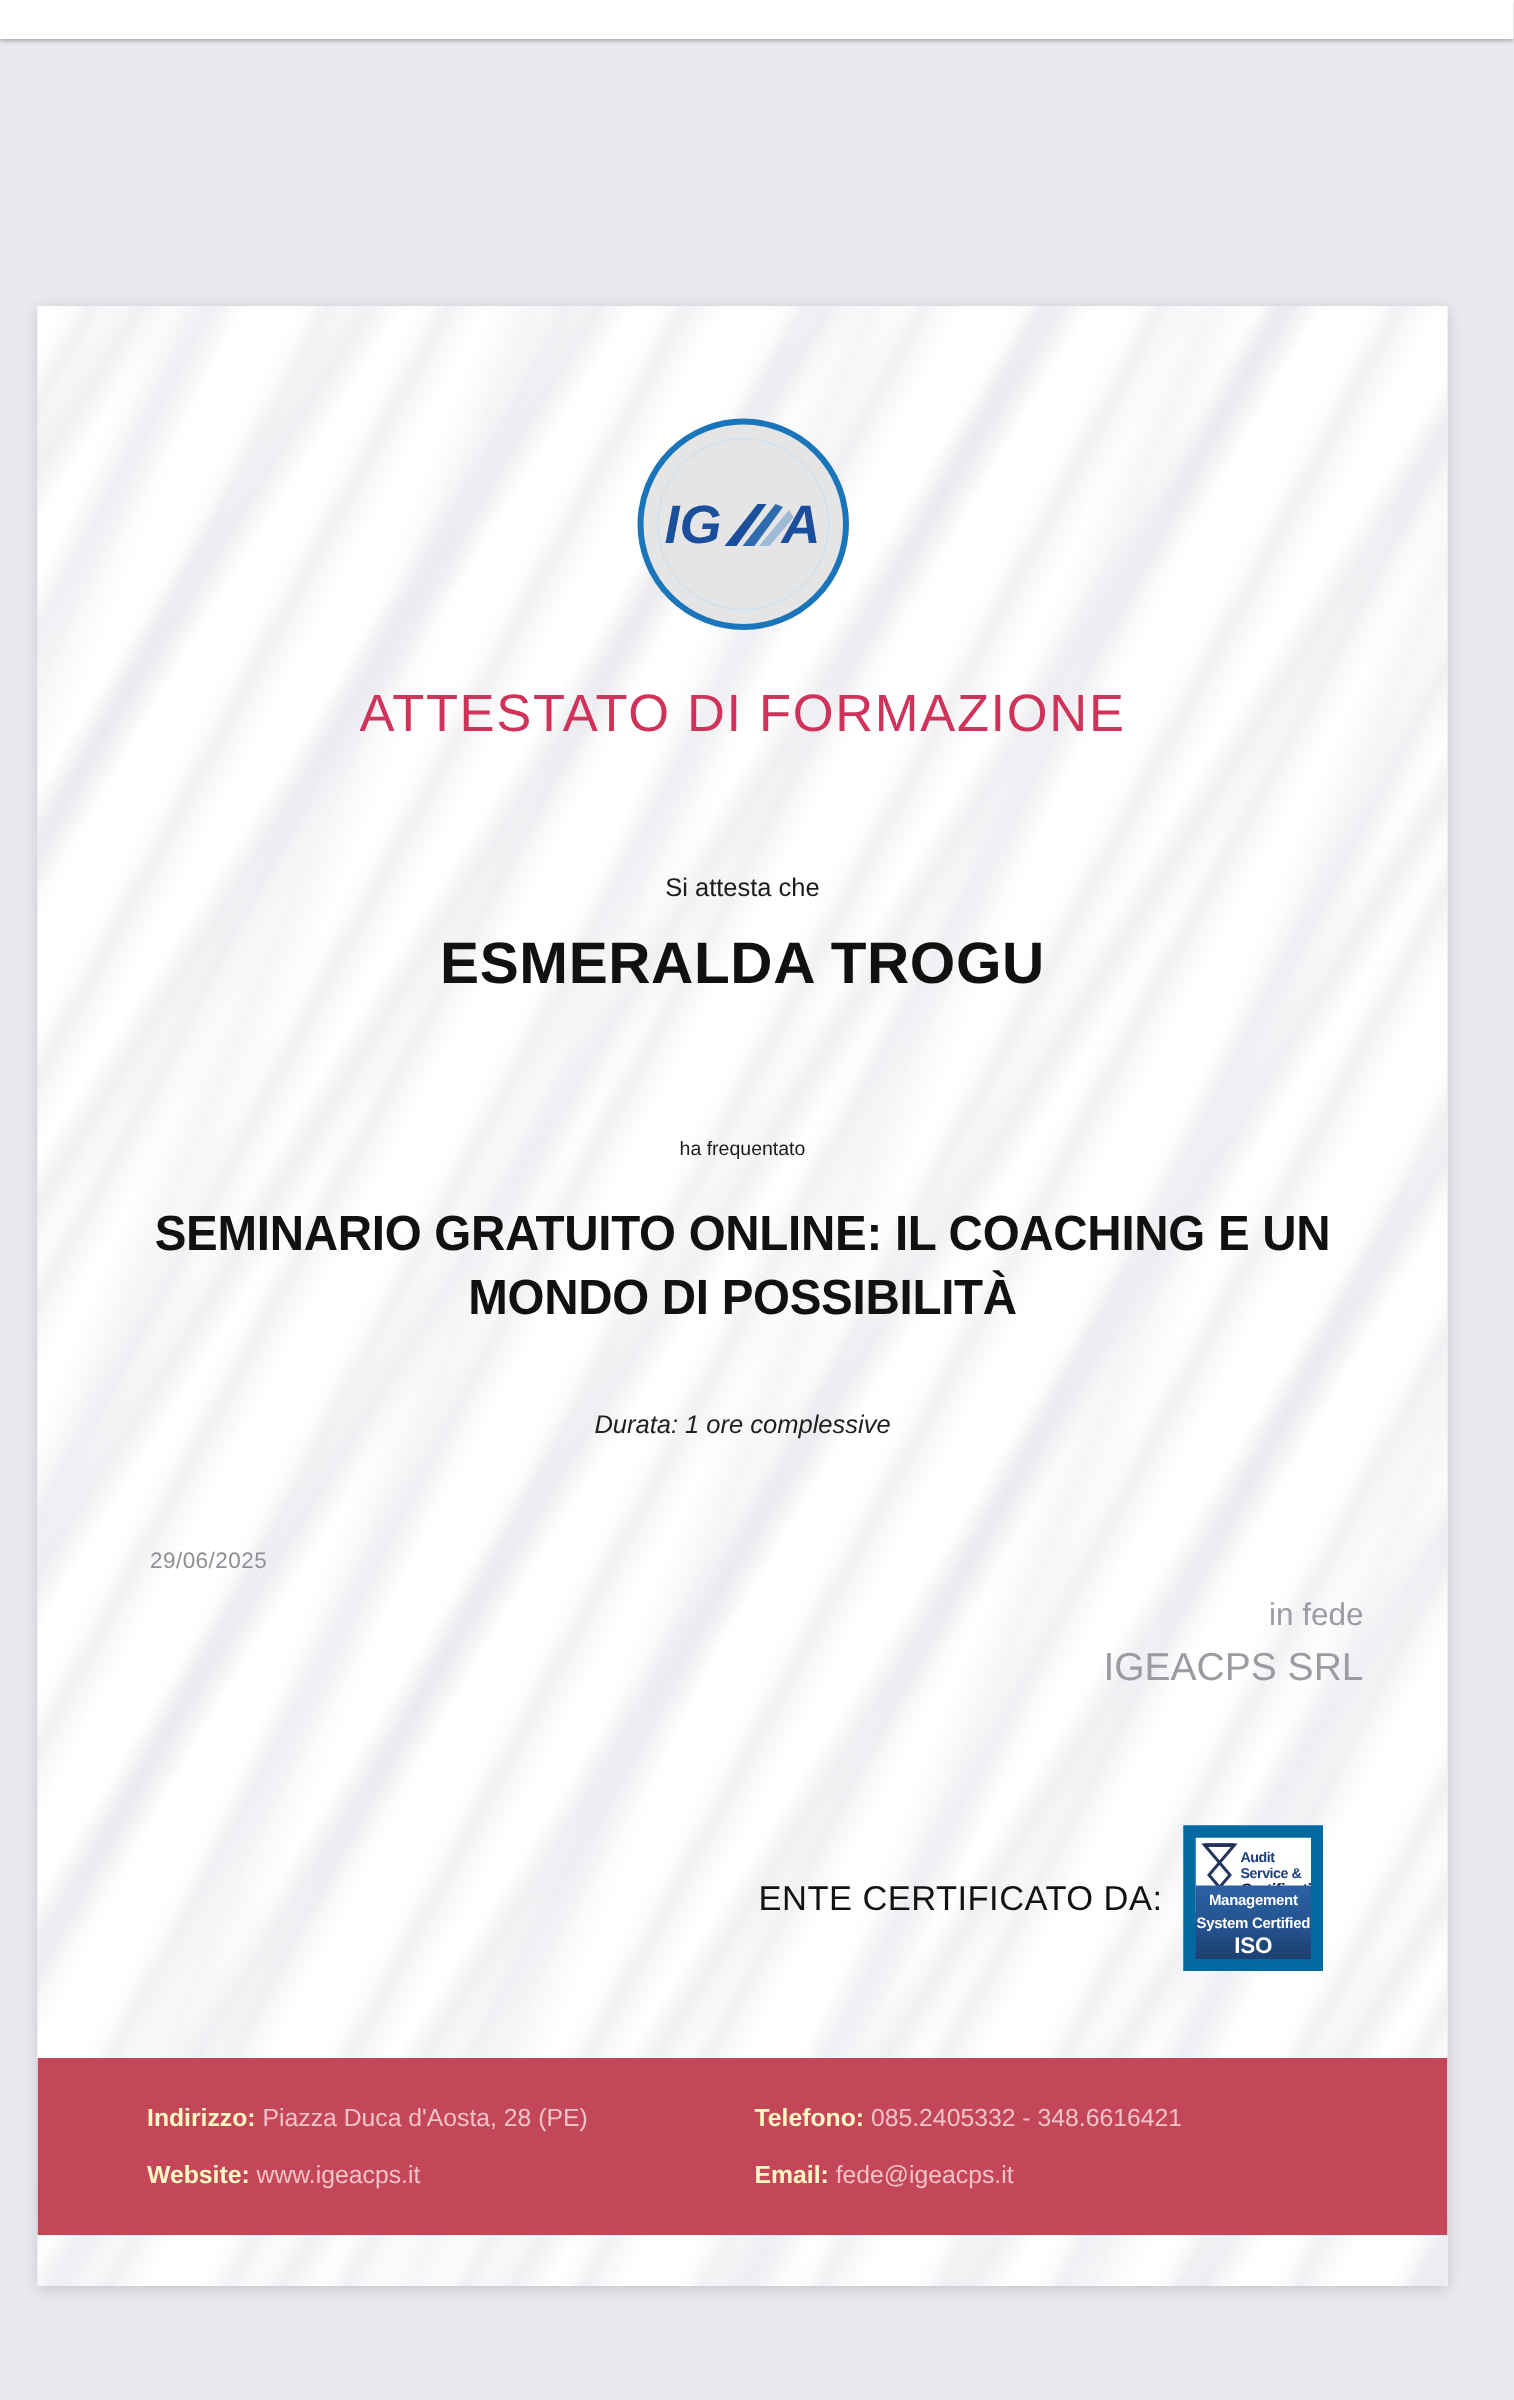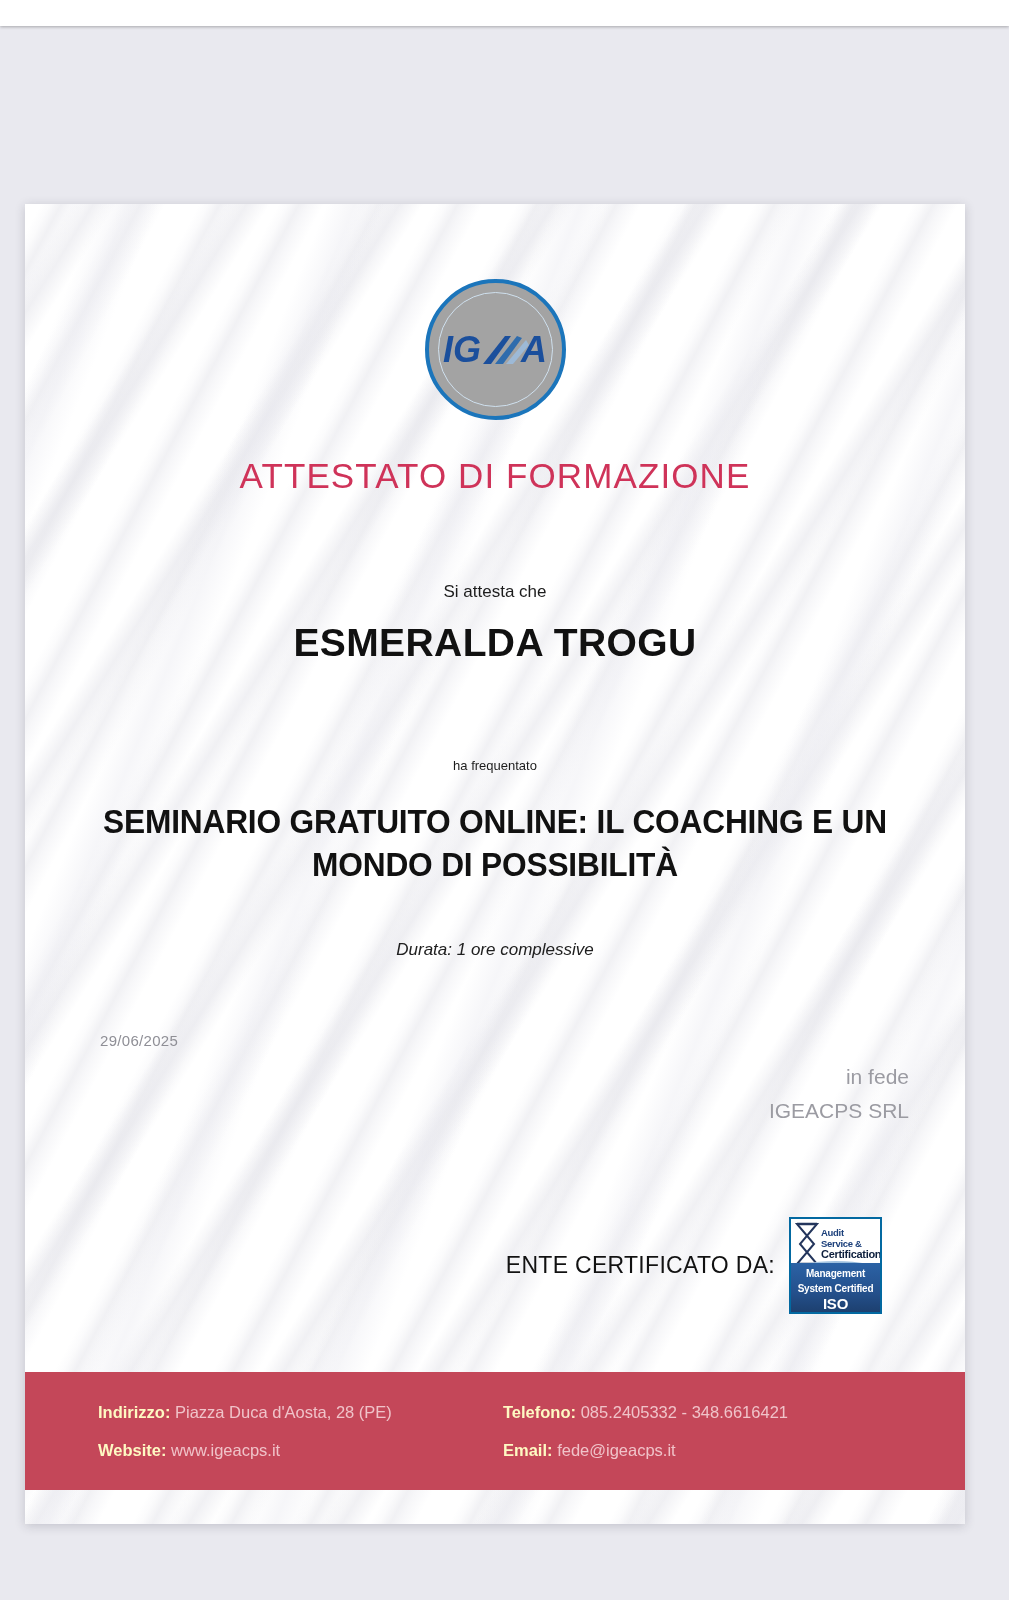"IG" .logo-ring { background: #a3a3a3 -> #e5e5e5 }
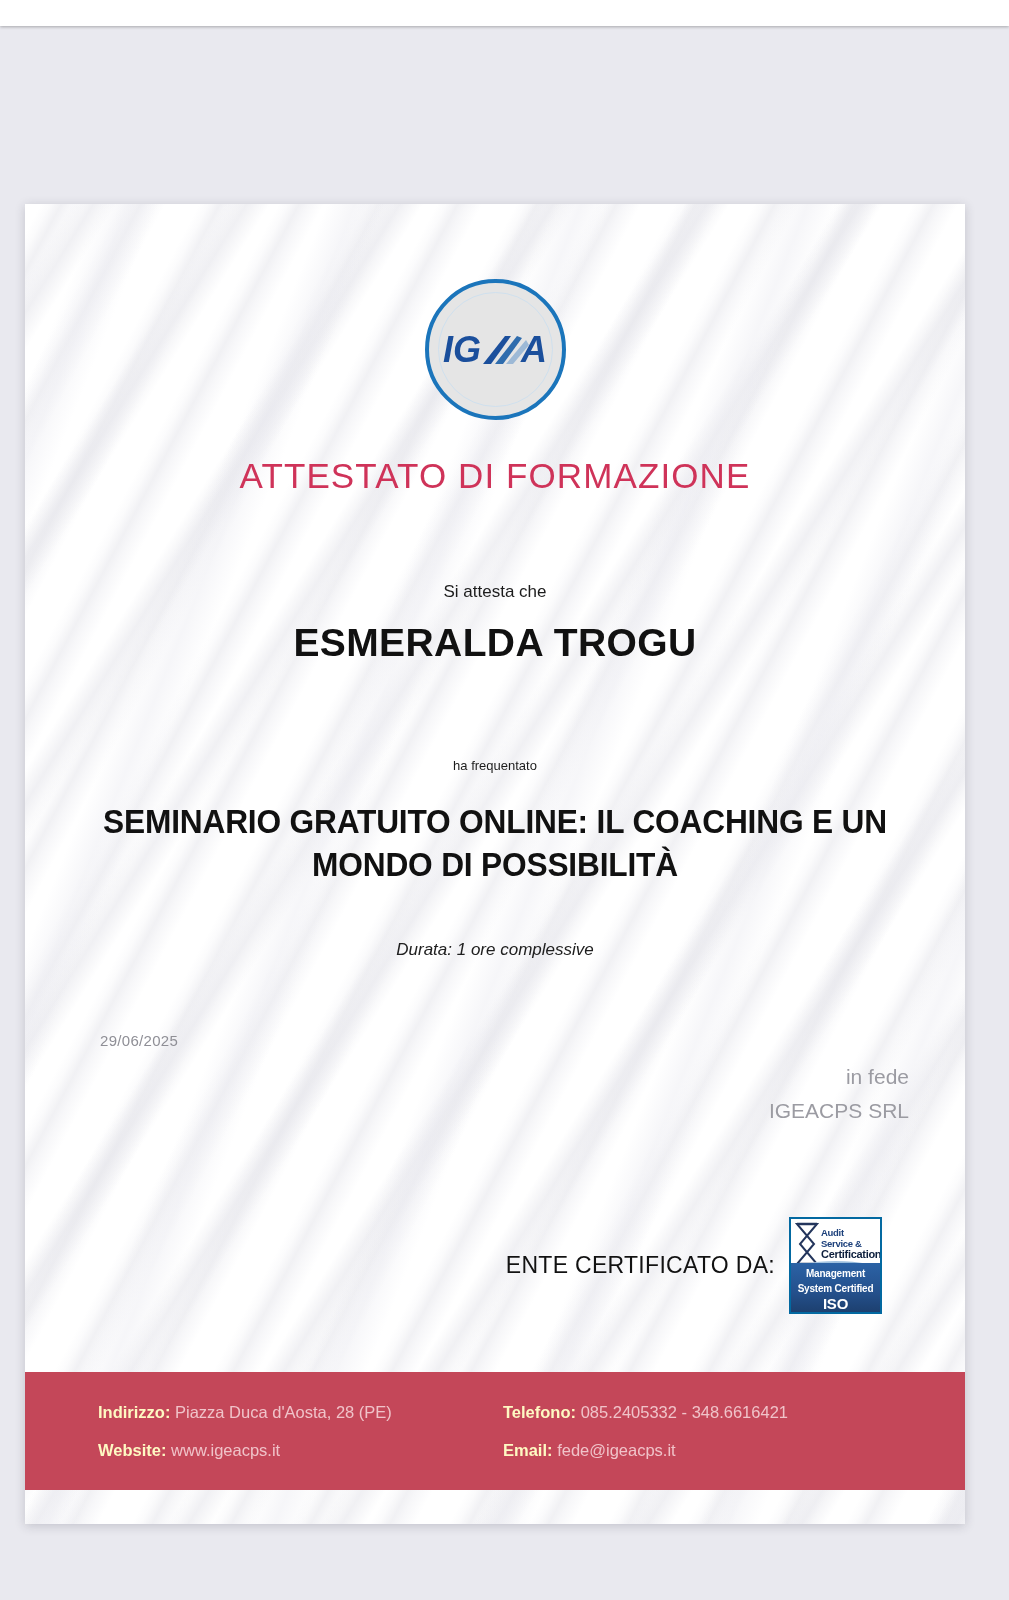"IGEACPS SRL" .sig-line2 { font-size: 21px -> 26px }
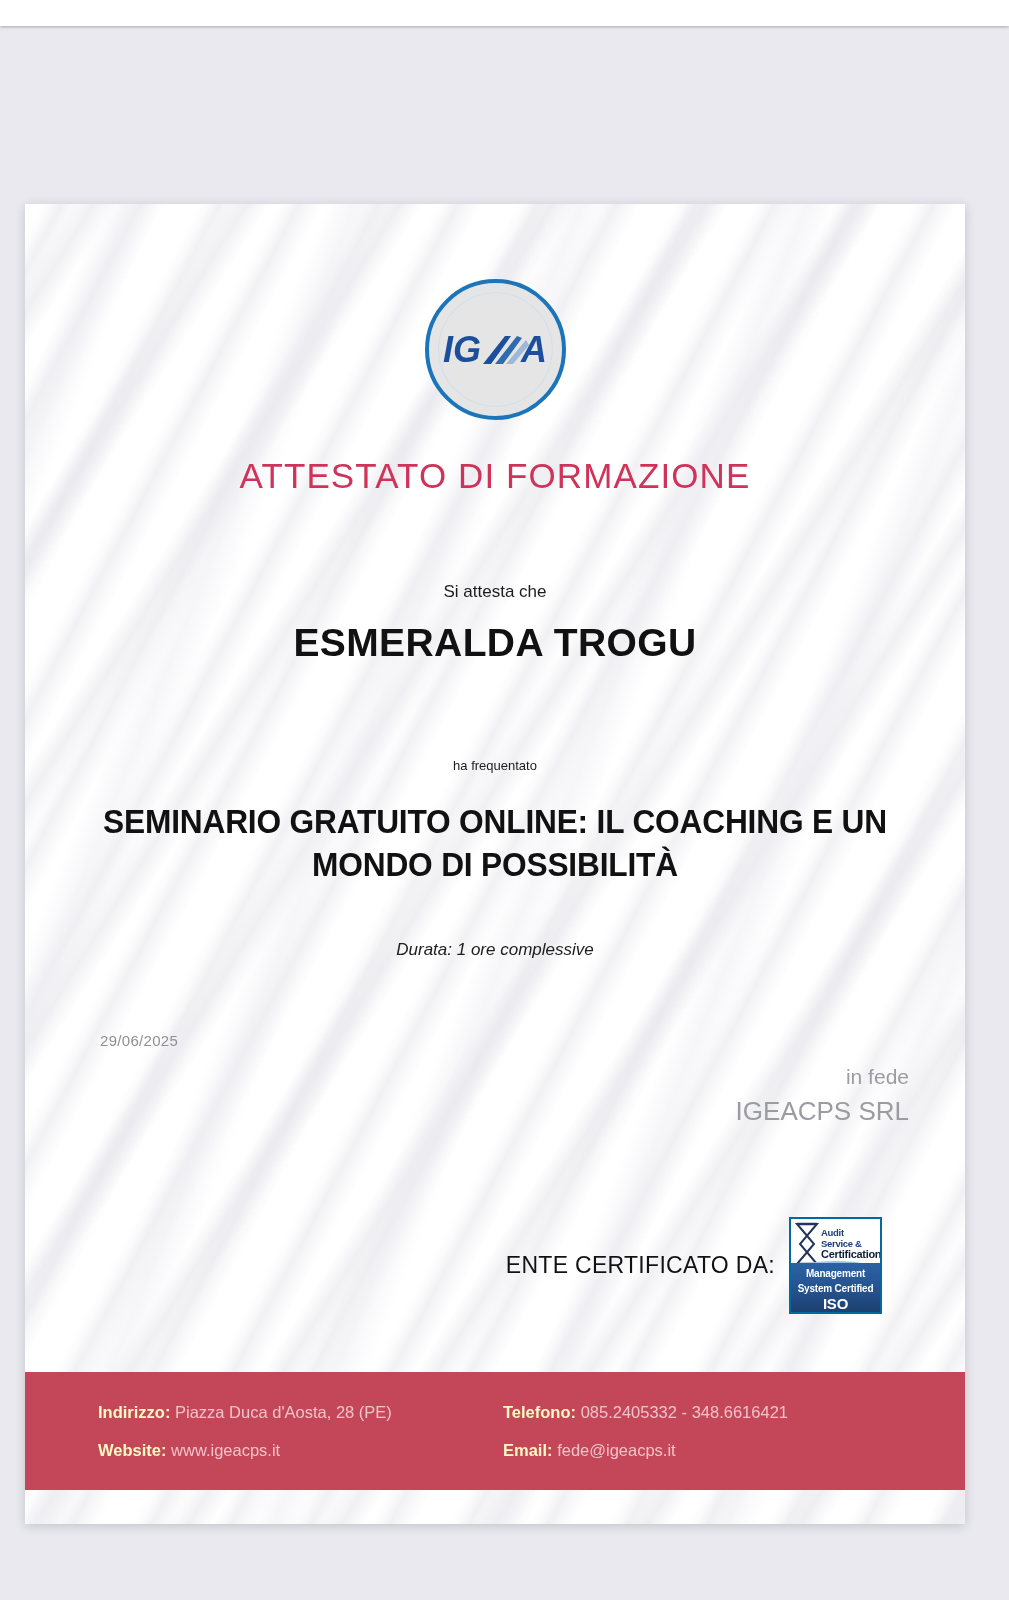"Audit" .iso-badge { border: 2px solid #0369a1 -> 8px solid #0369a1 }
